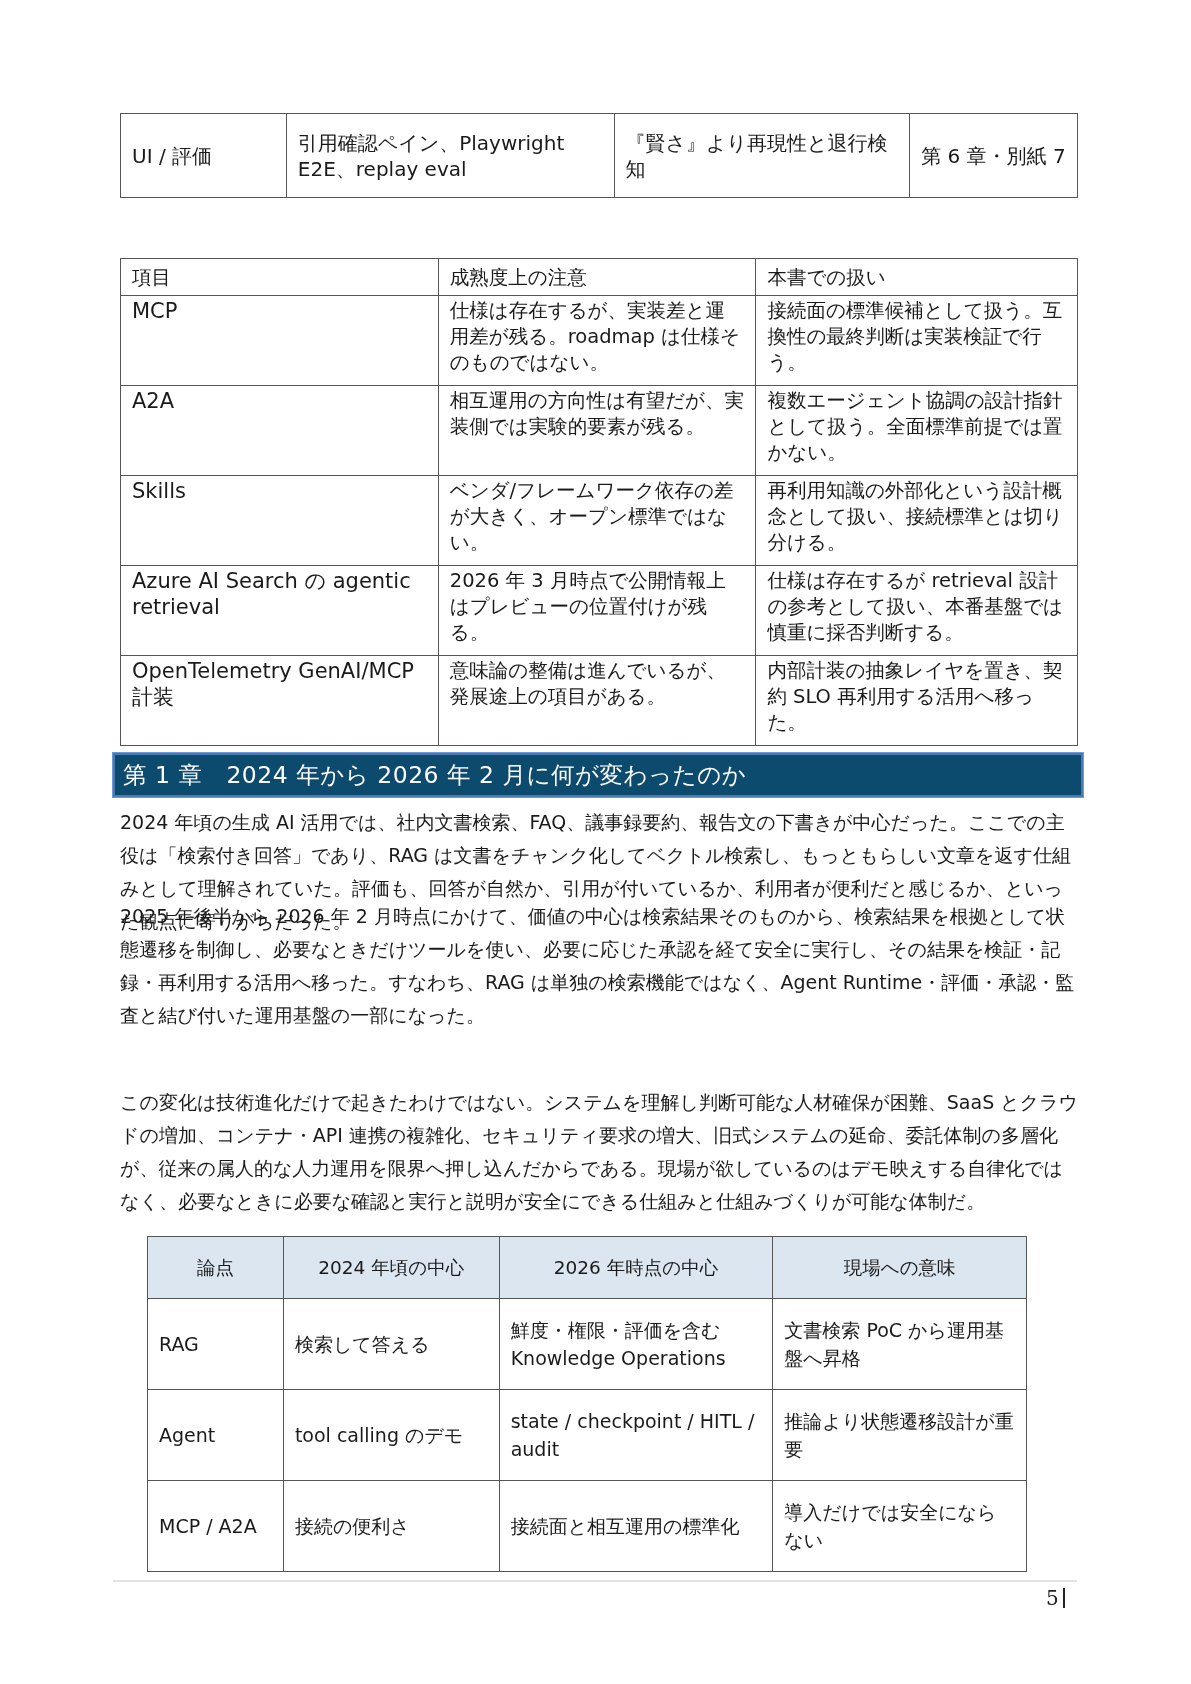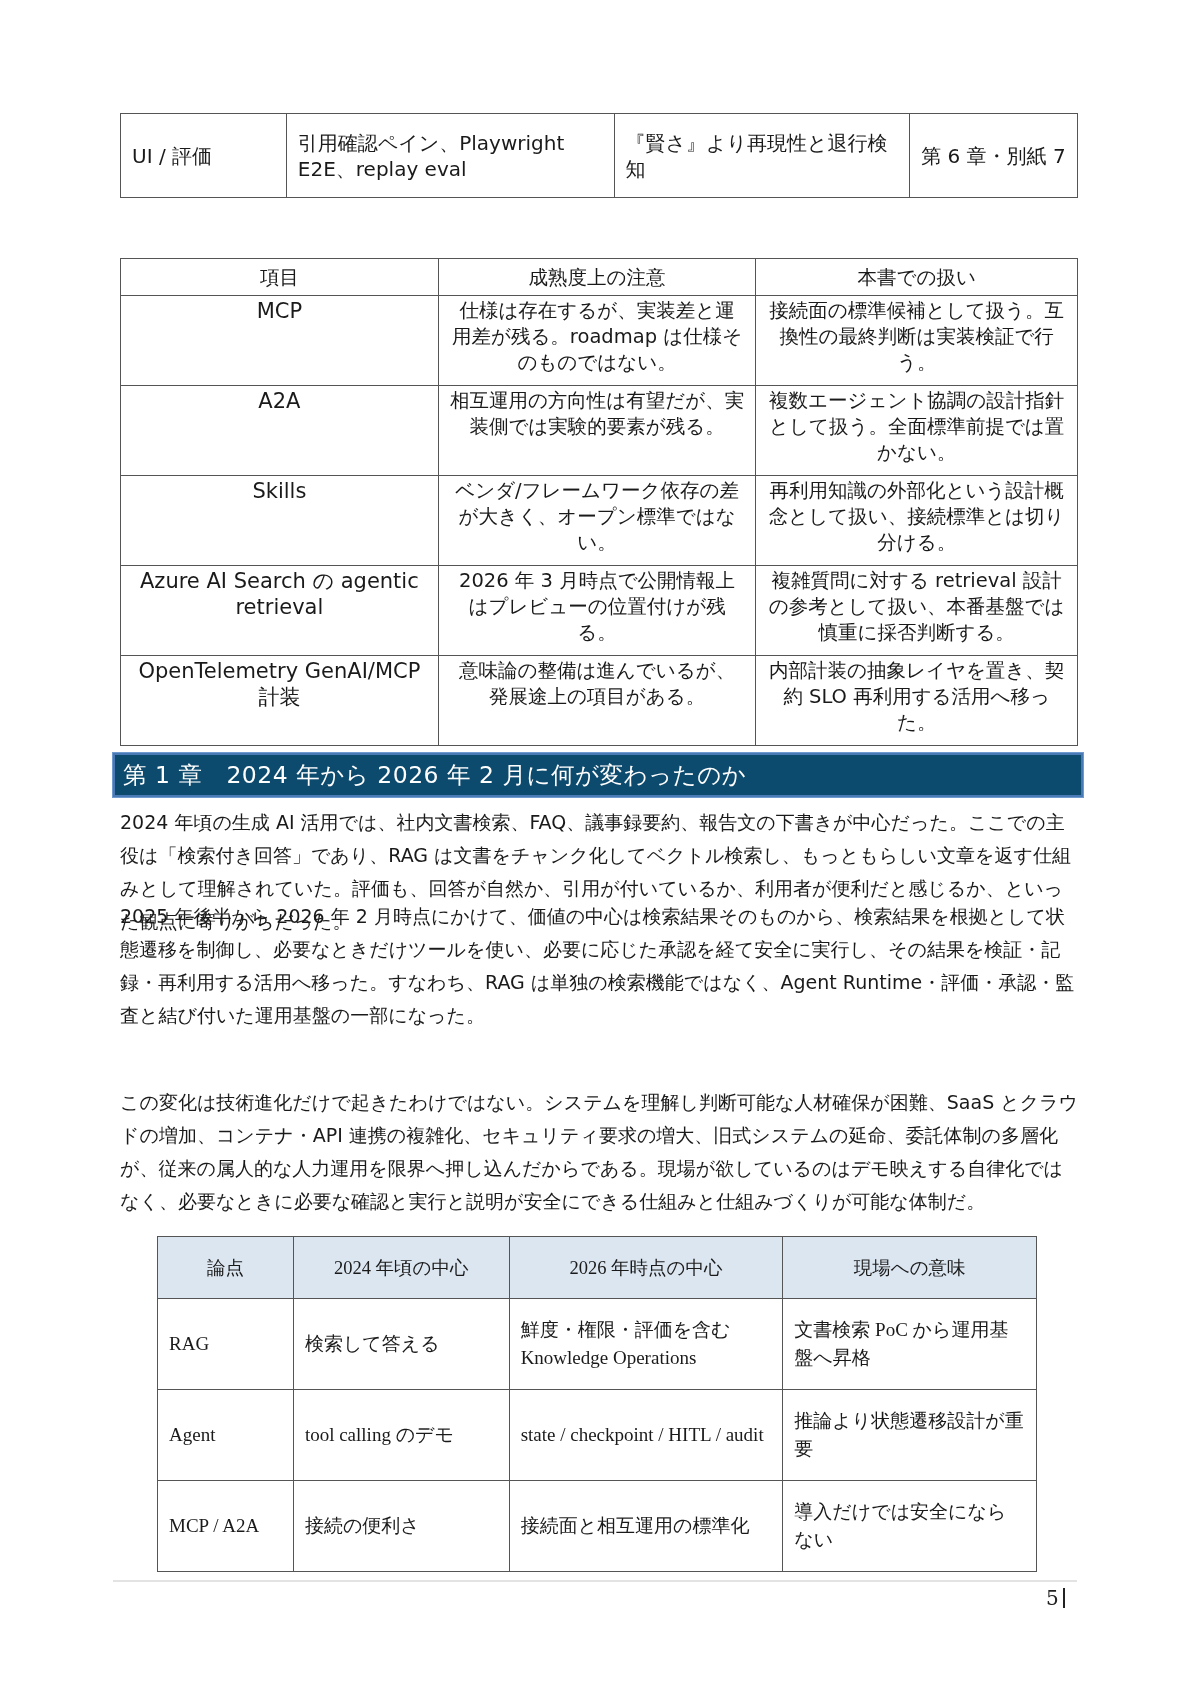"項目" .t2 td, .t2 th { text-align: center -> left }
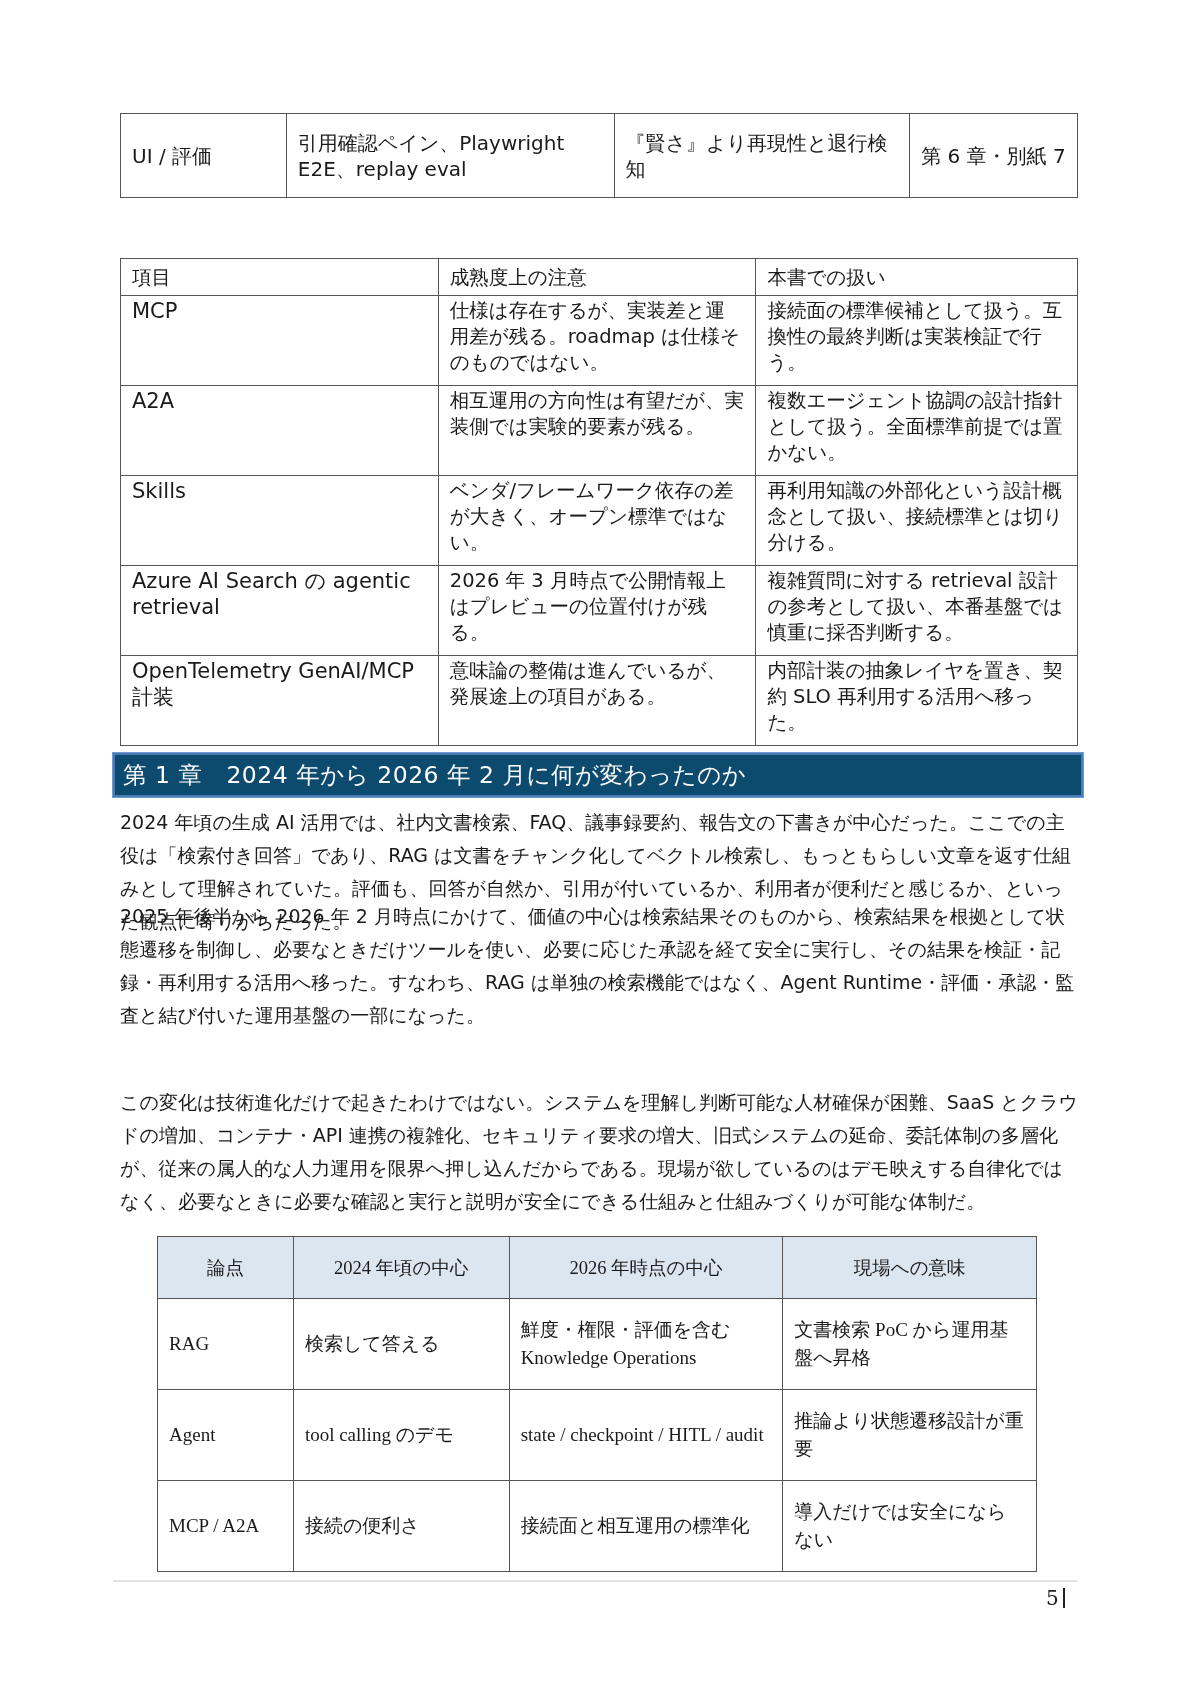"複雑質問に対する retrieval" td.c3 { text: 複雑質問に対する -> 仕様は存在するが }
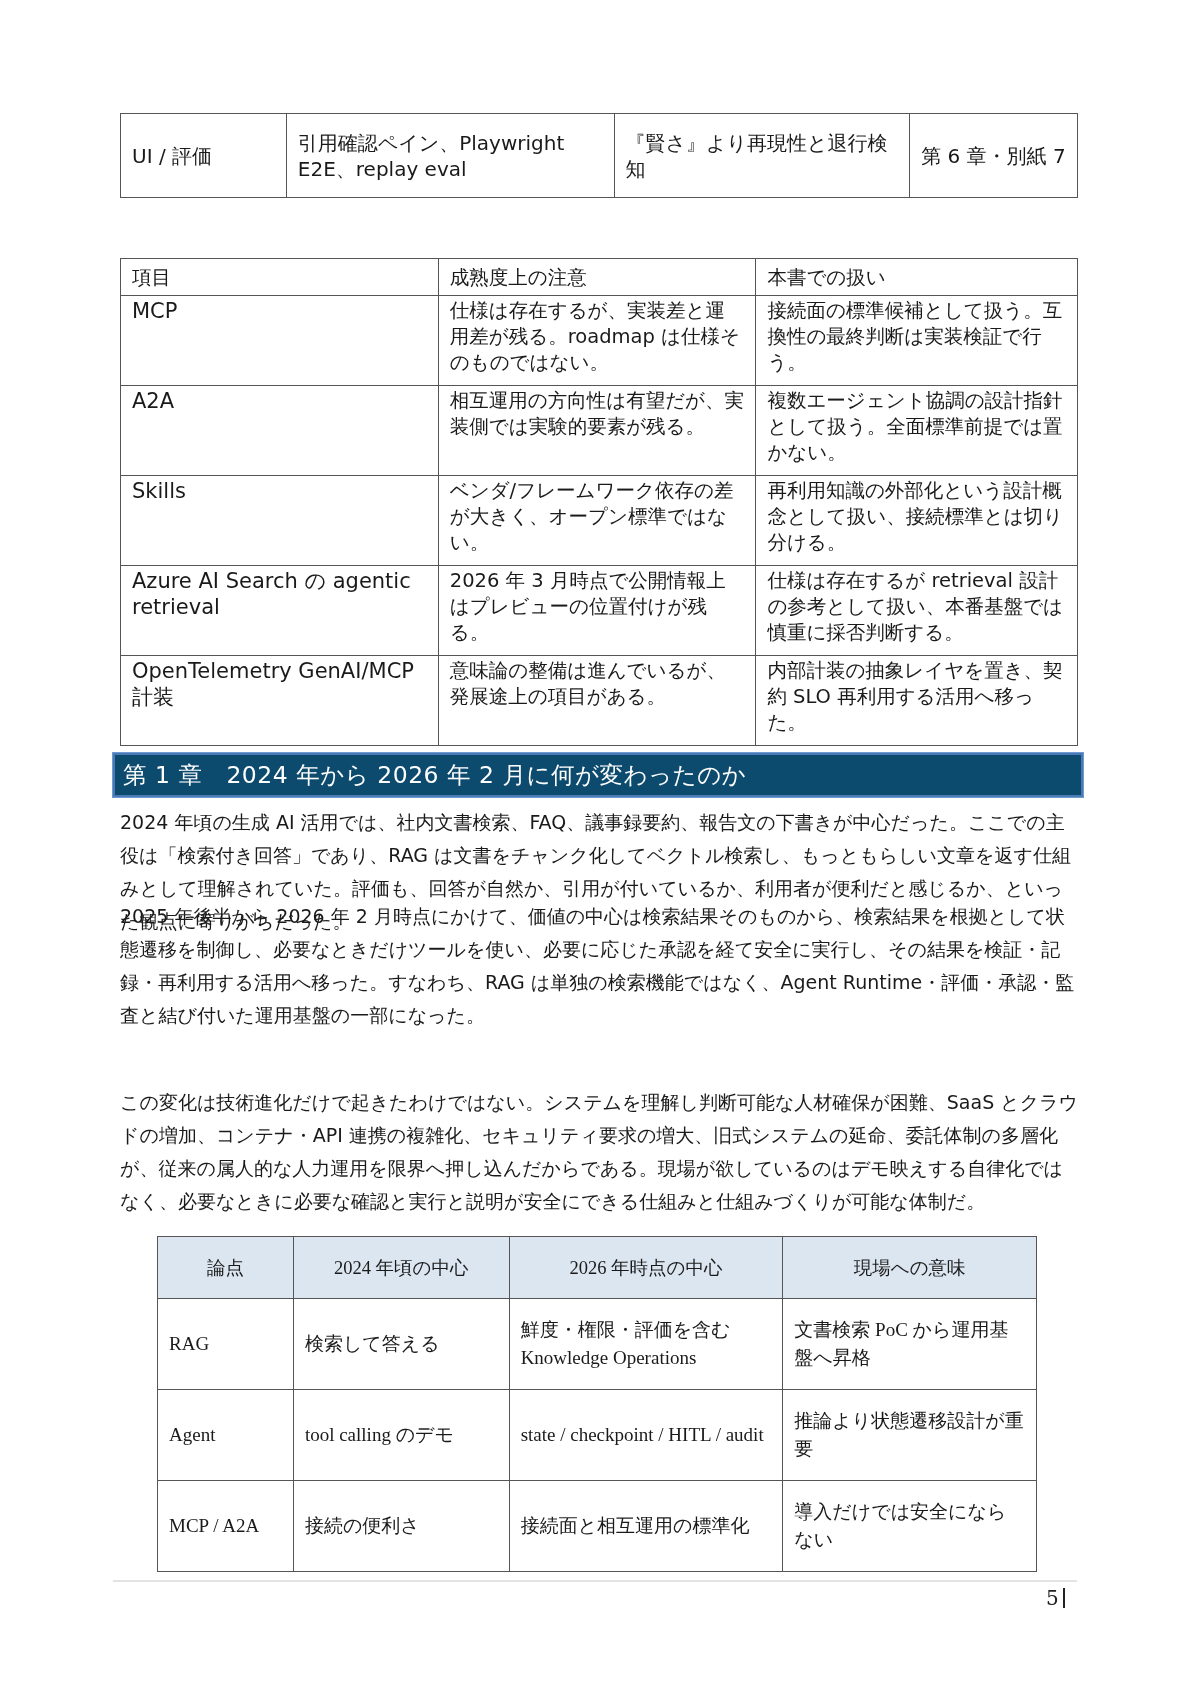"論点" .t3 { font-family: Liberation Serif, serif -> none; left: 157px -> 147px }
